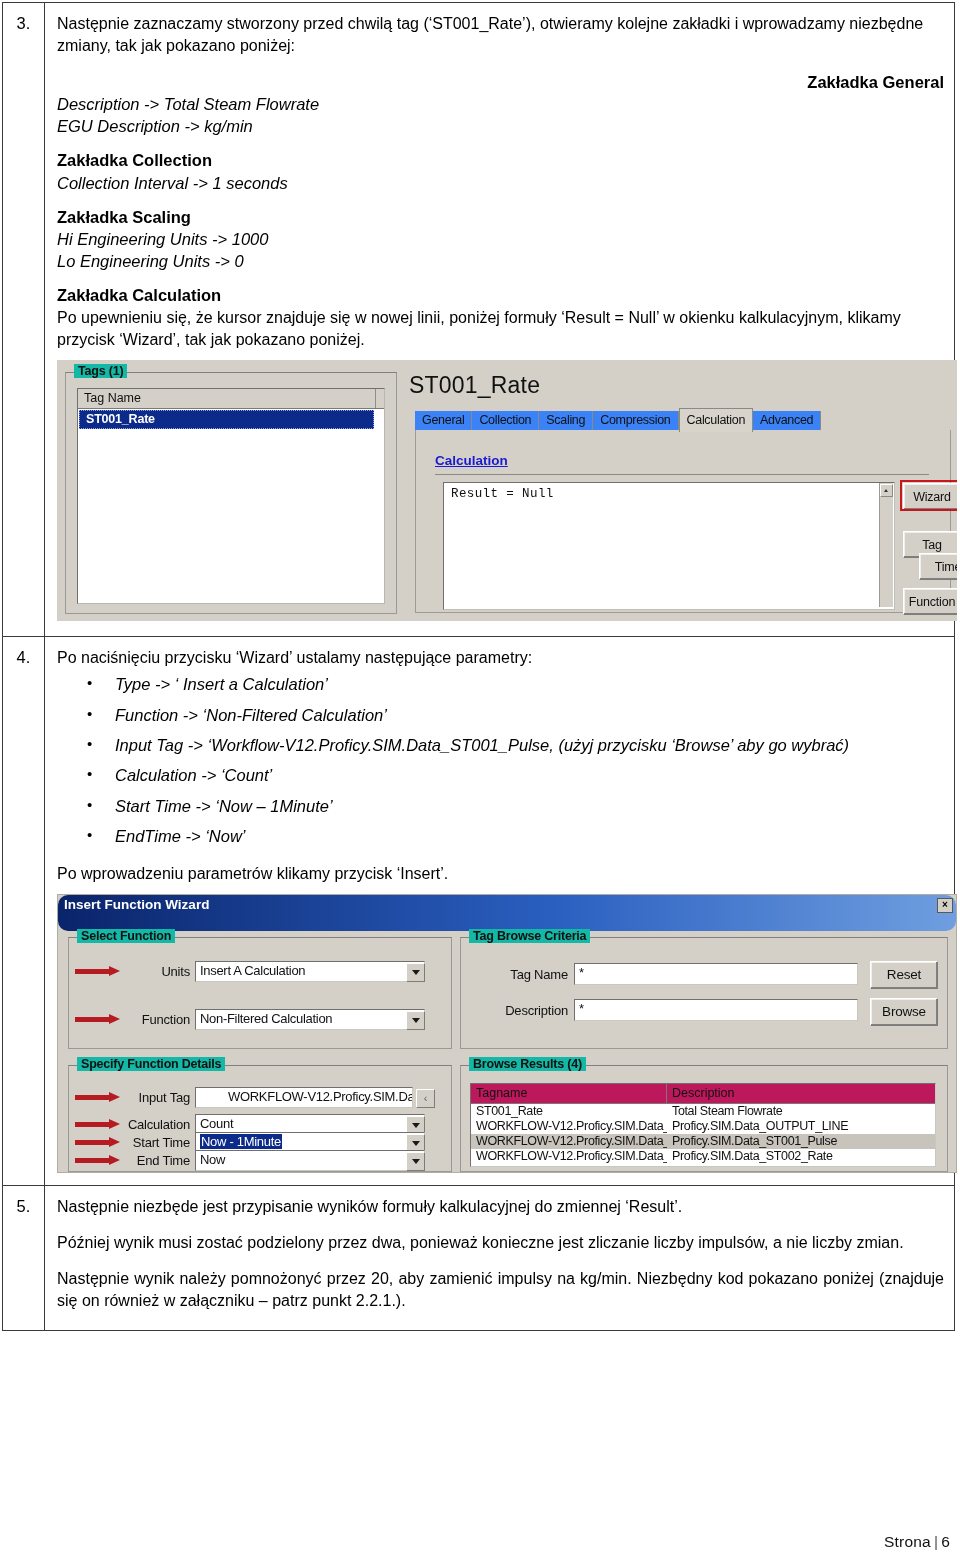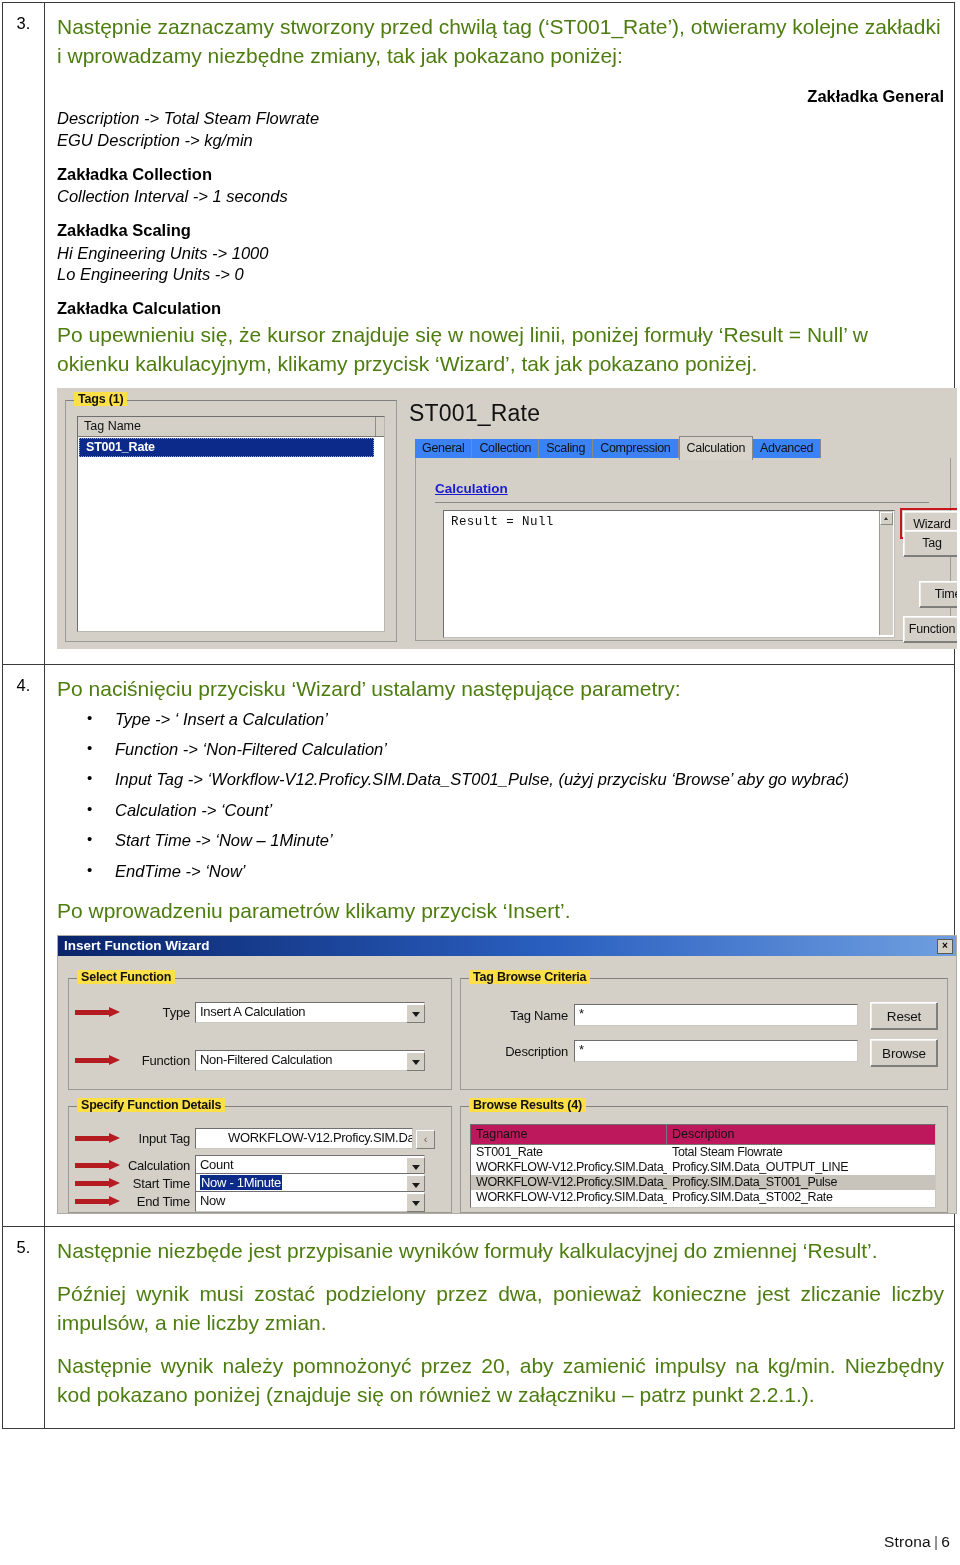"Następnie zaznaczamy stworzony przed" .para { color: #4d7c0f -> #000000; font-size: 21px -> 16px }
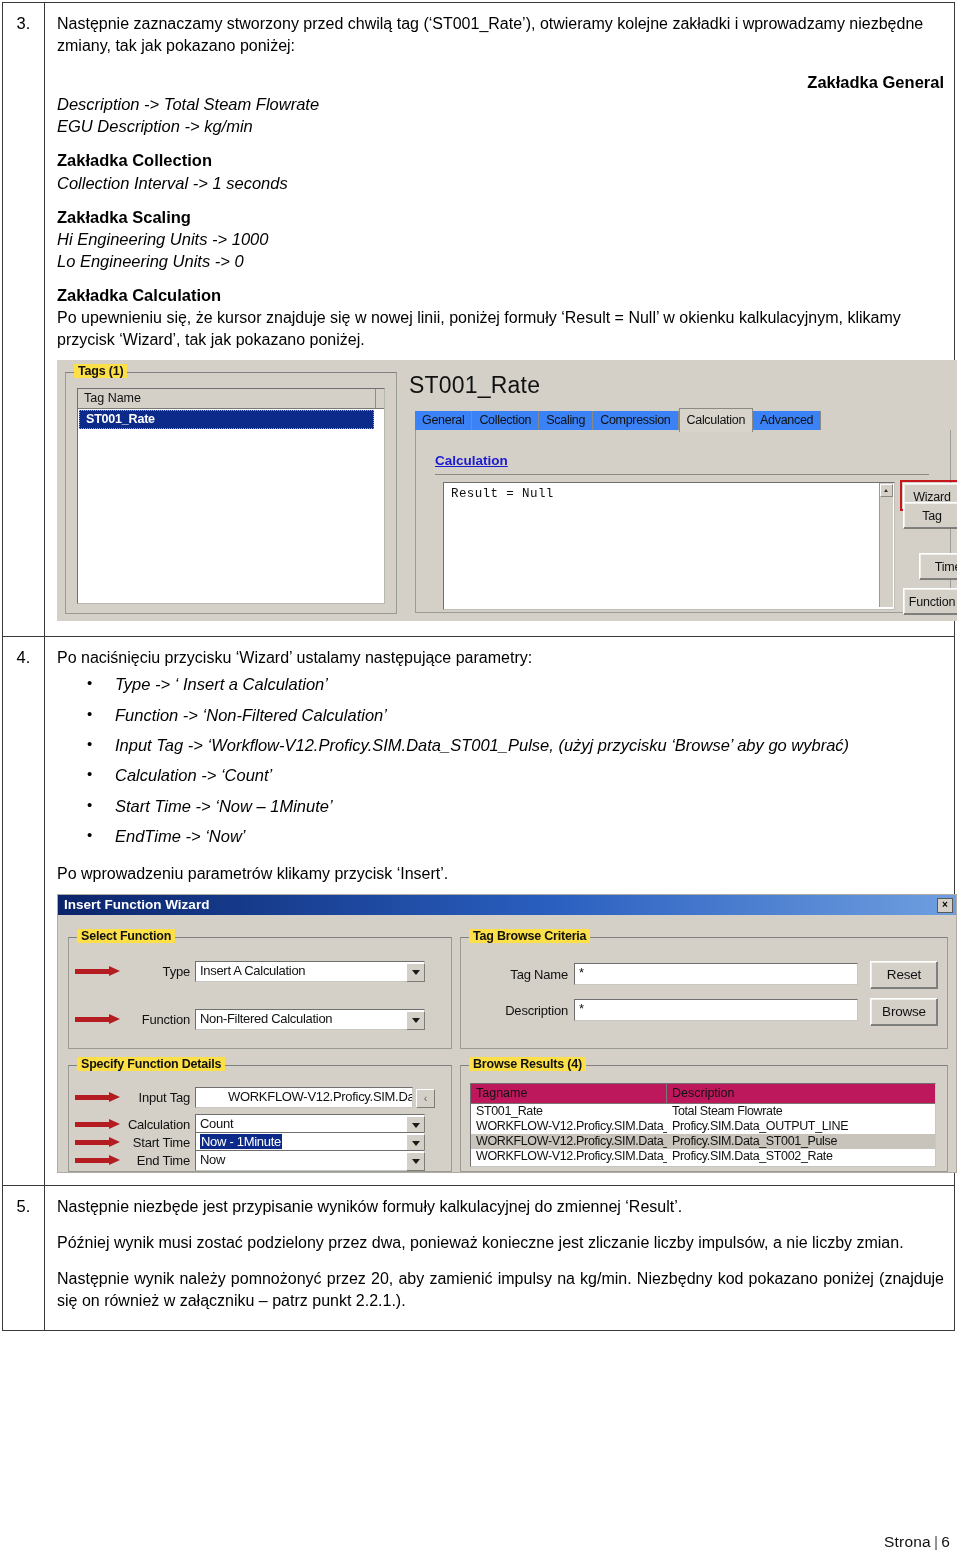"Tags (1)" .grp-title { background: #fde047 -> #14b8a6 }
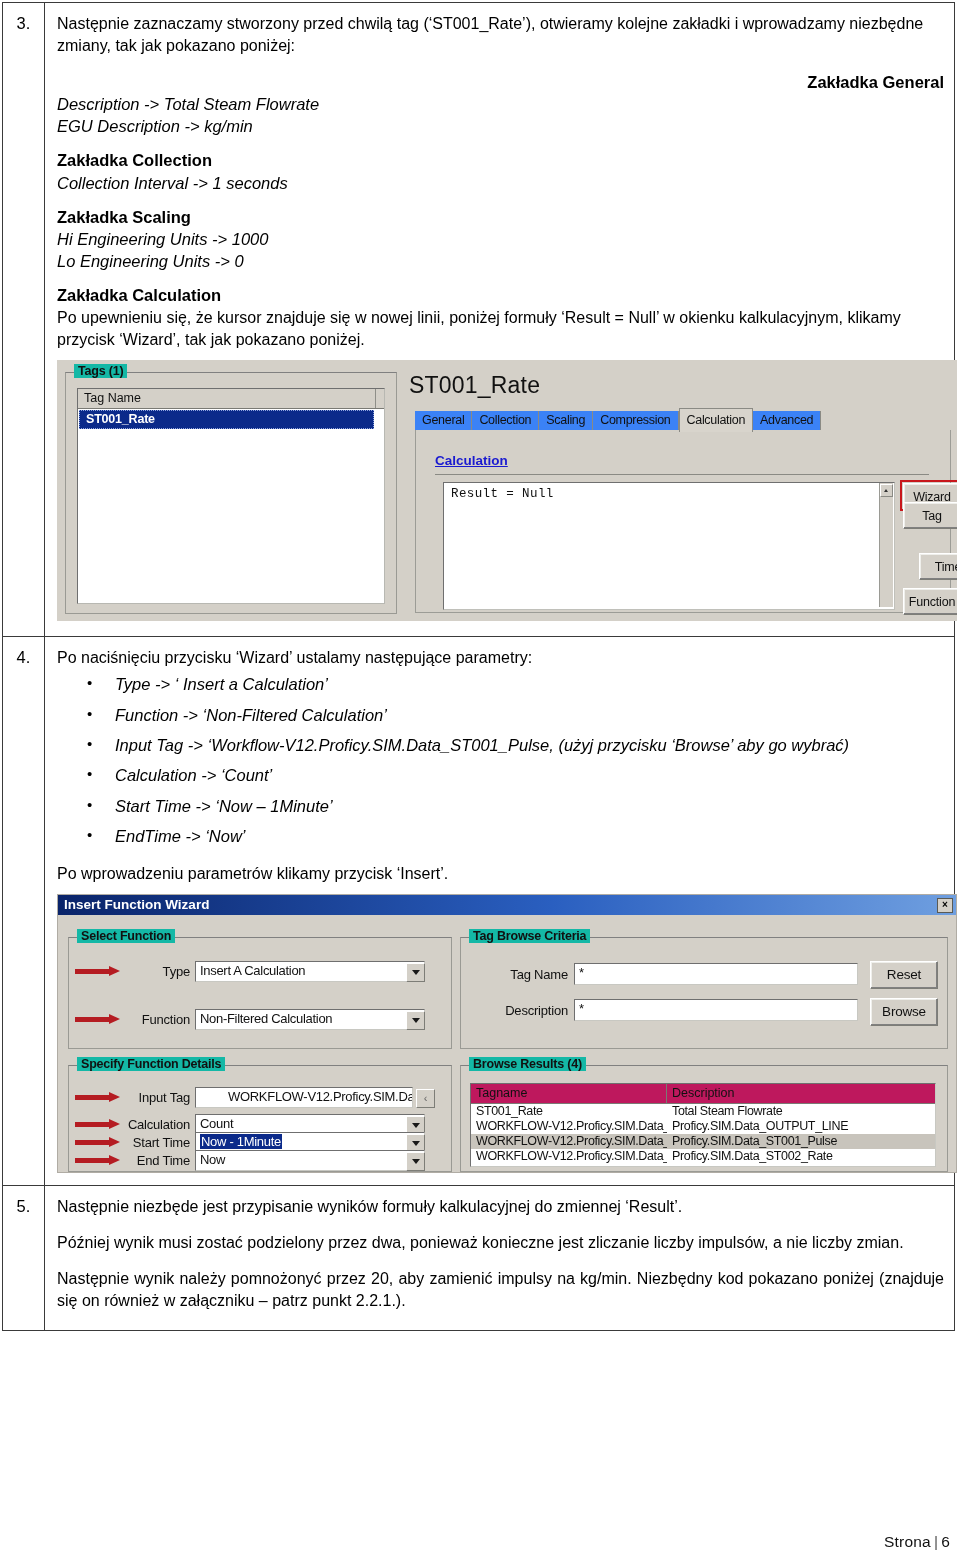"Tag" div.btn3d { top: 142px -> 171px }
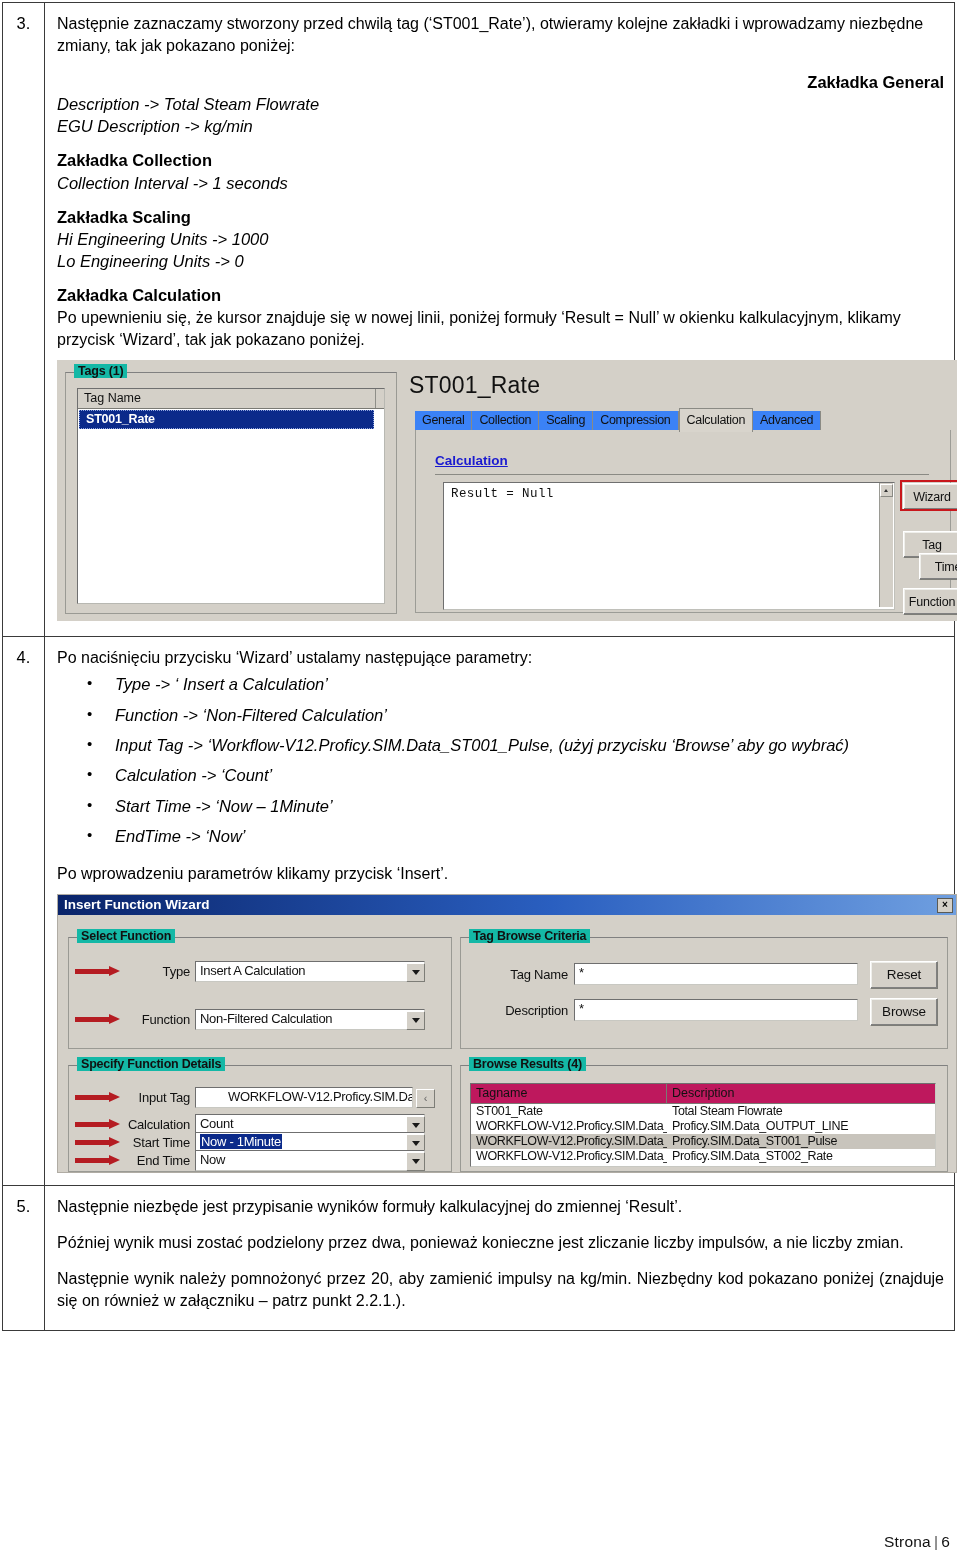"Insert Function Wizard" .titlebar { border-radius: none -> 10px; height: 20px -> 36px }
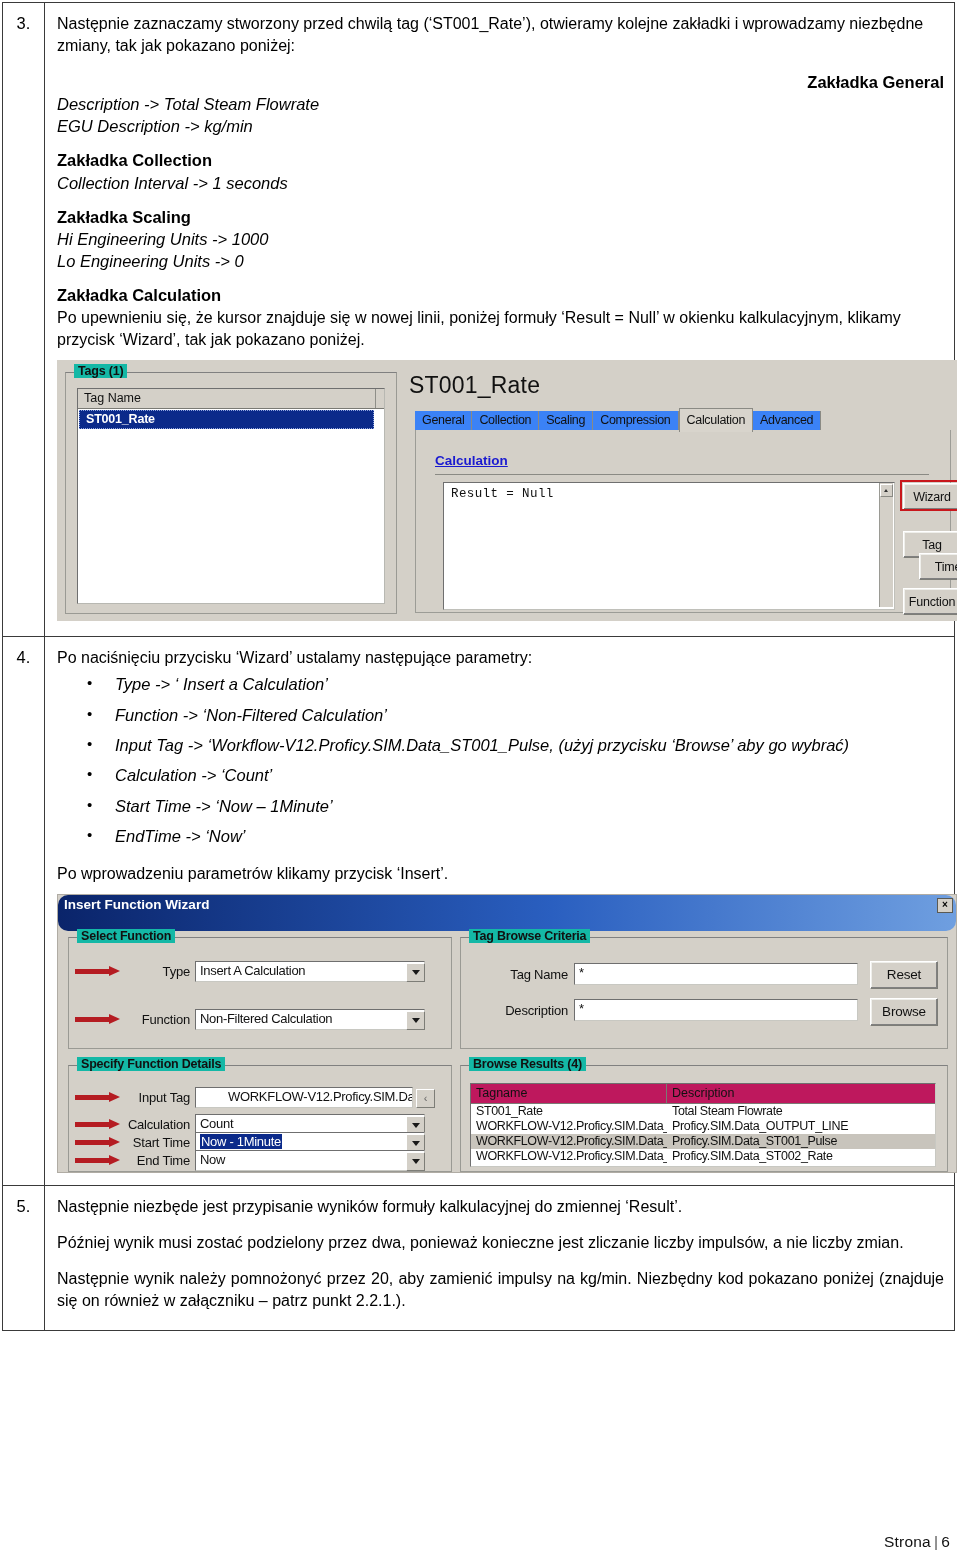"Type" div.wlabel { text: Type -> Units }
